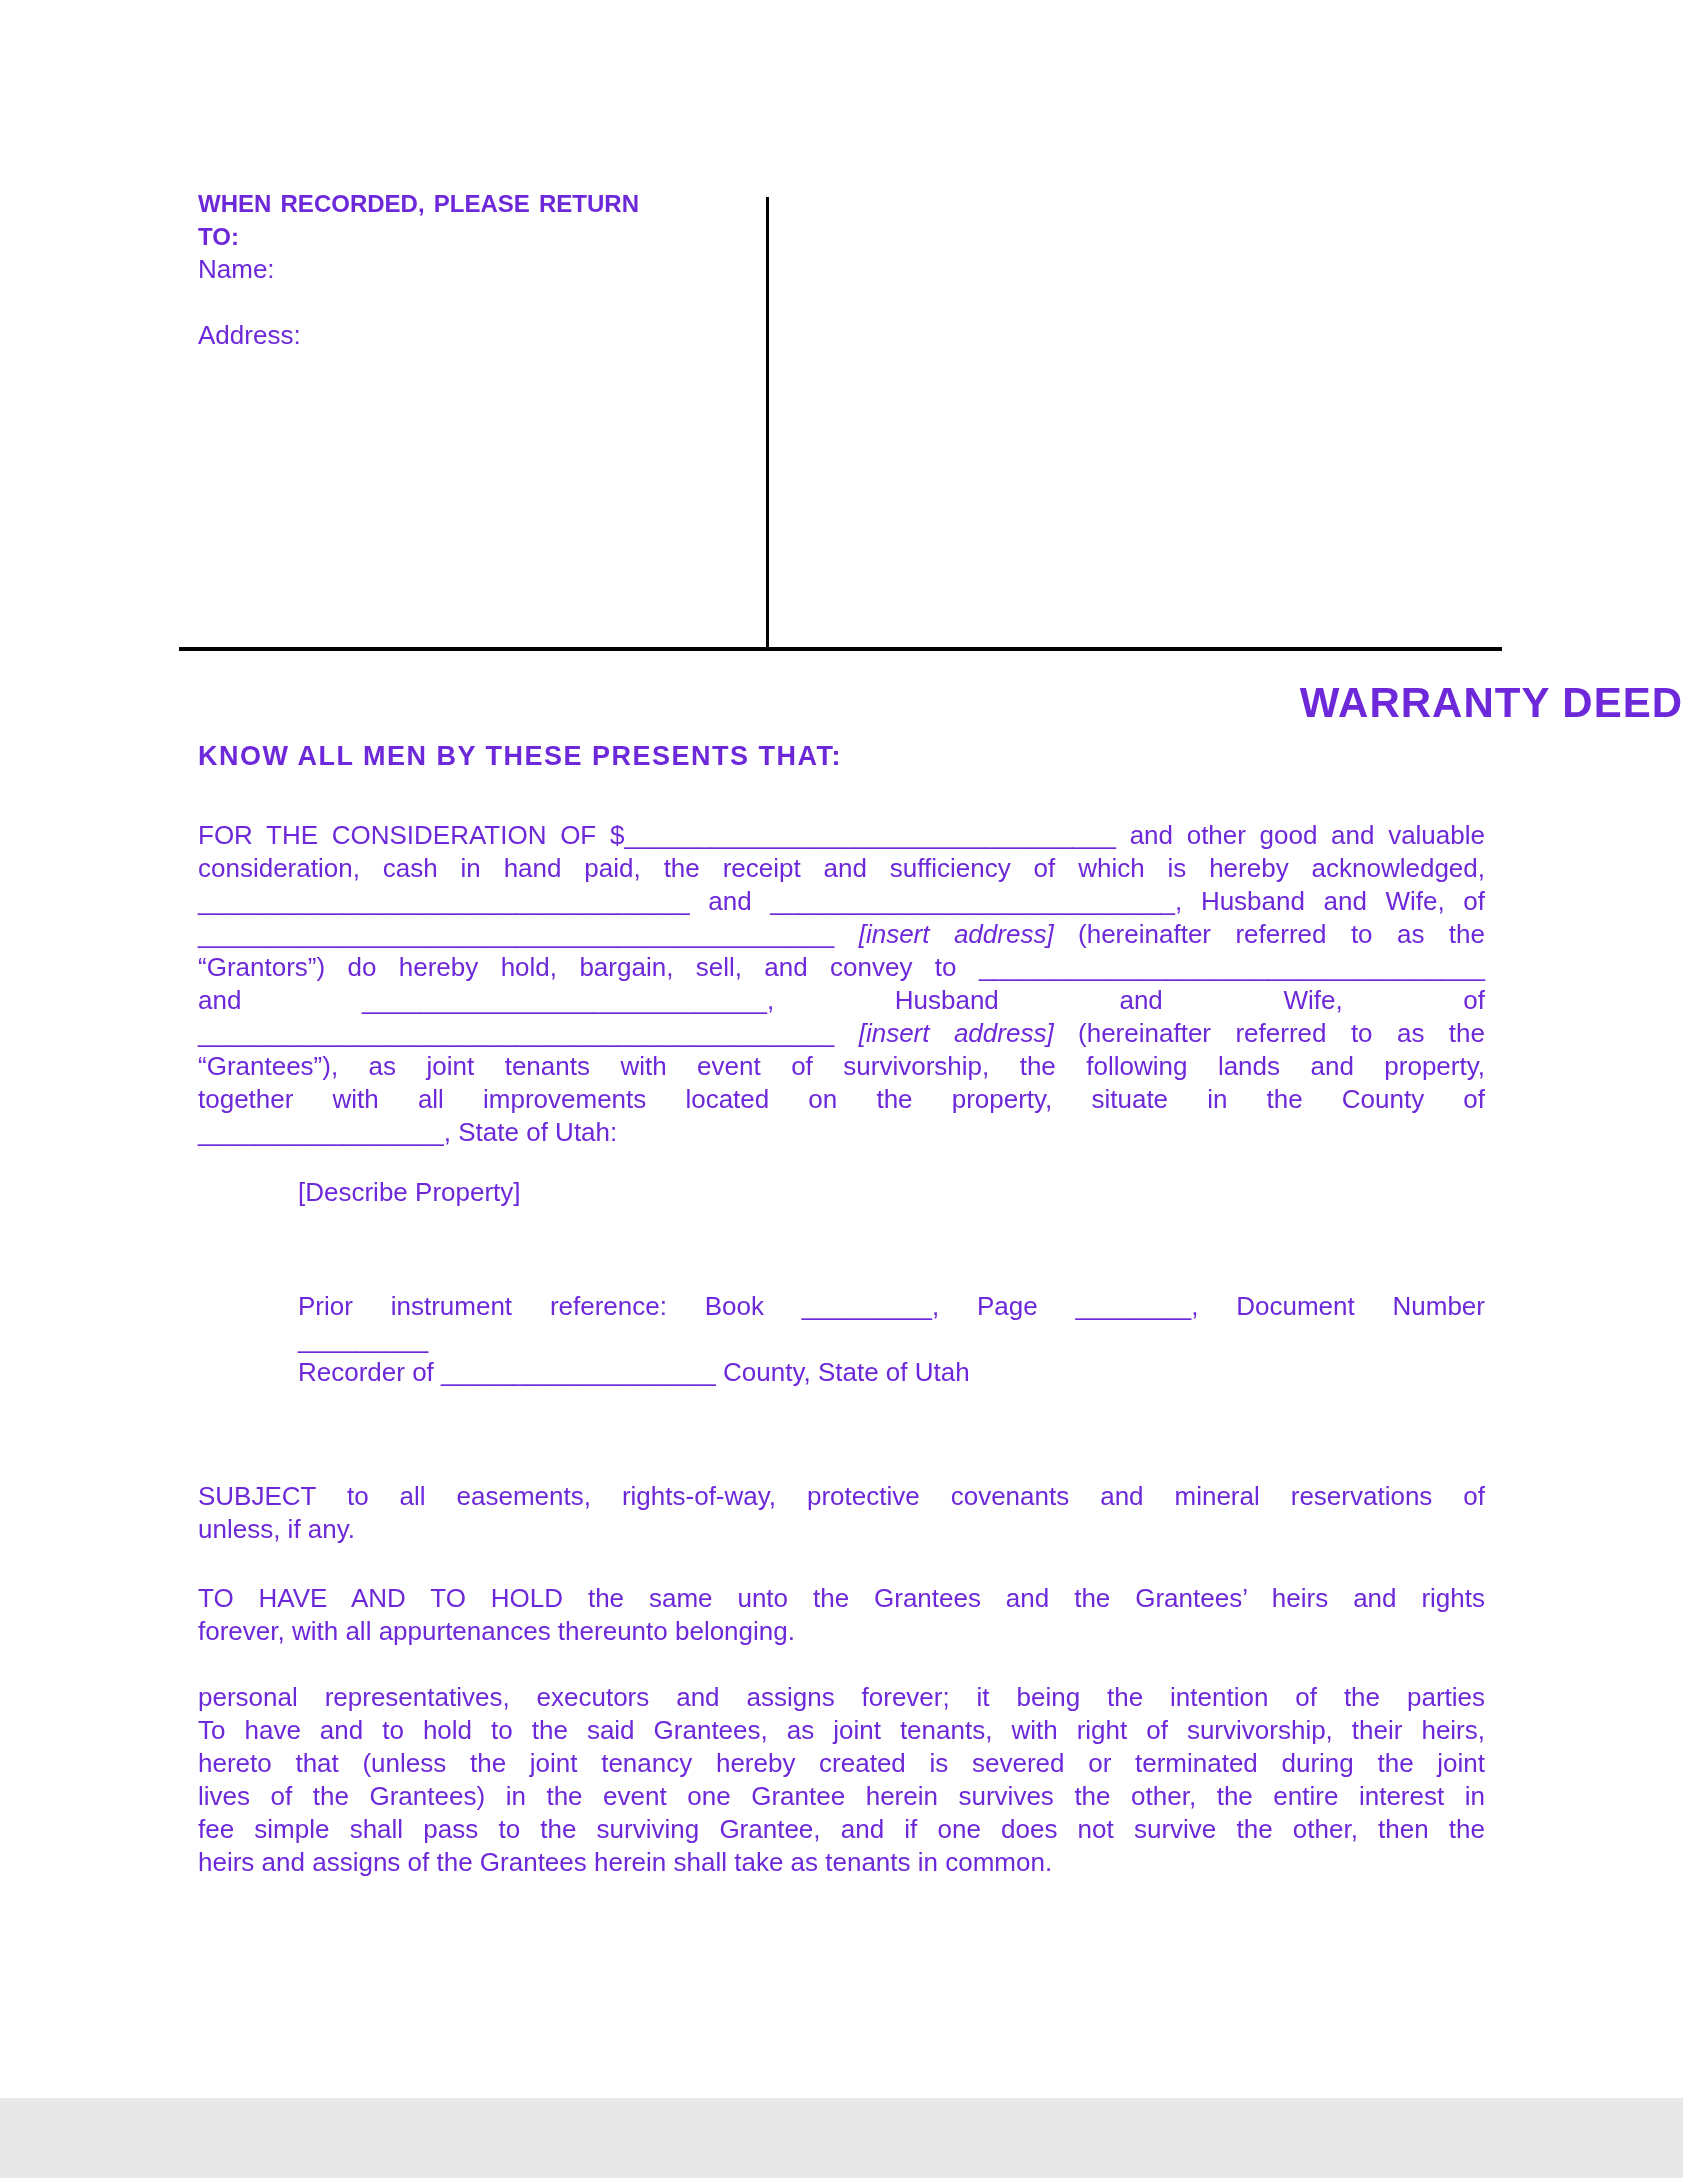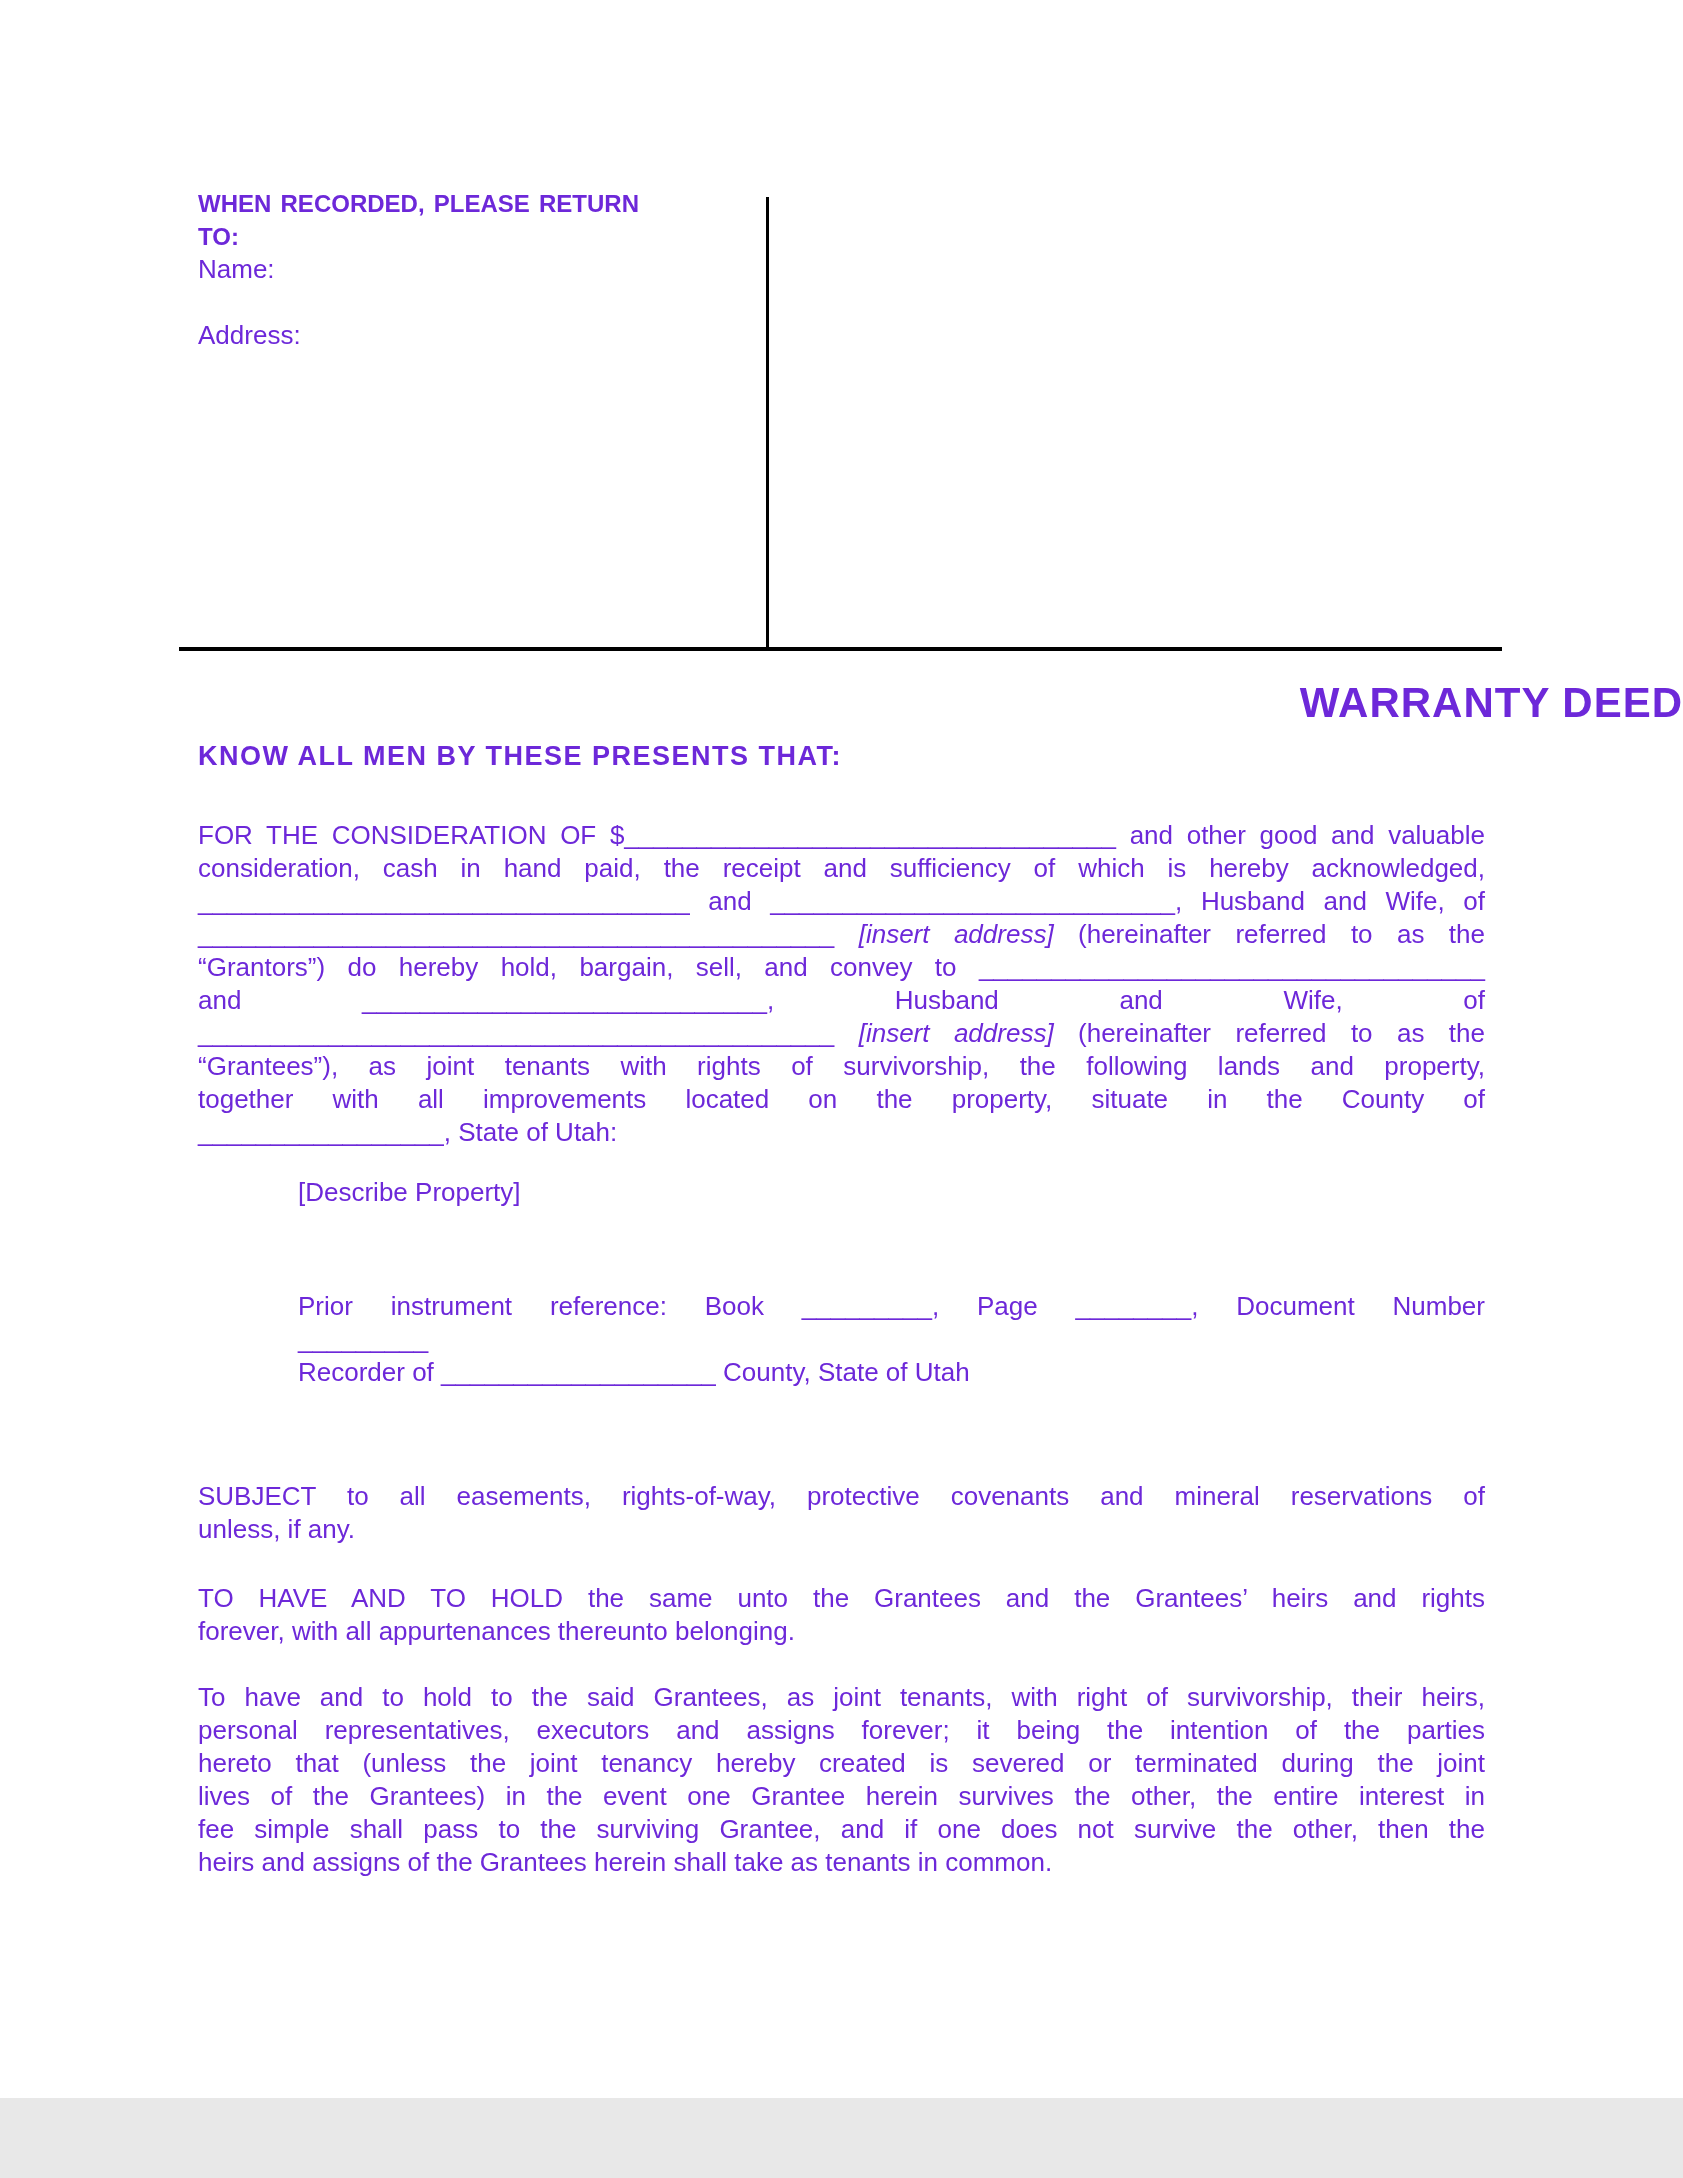"“Grantees”), as joint tenants with" div.ln { text: rights -> event }
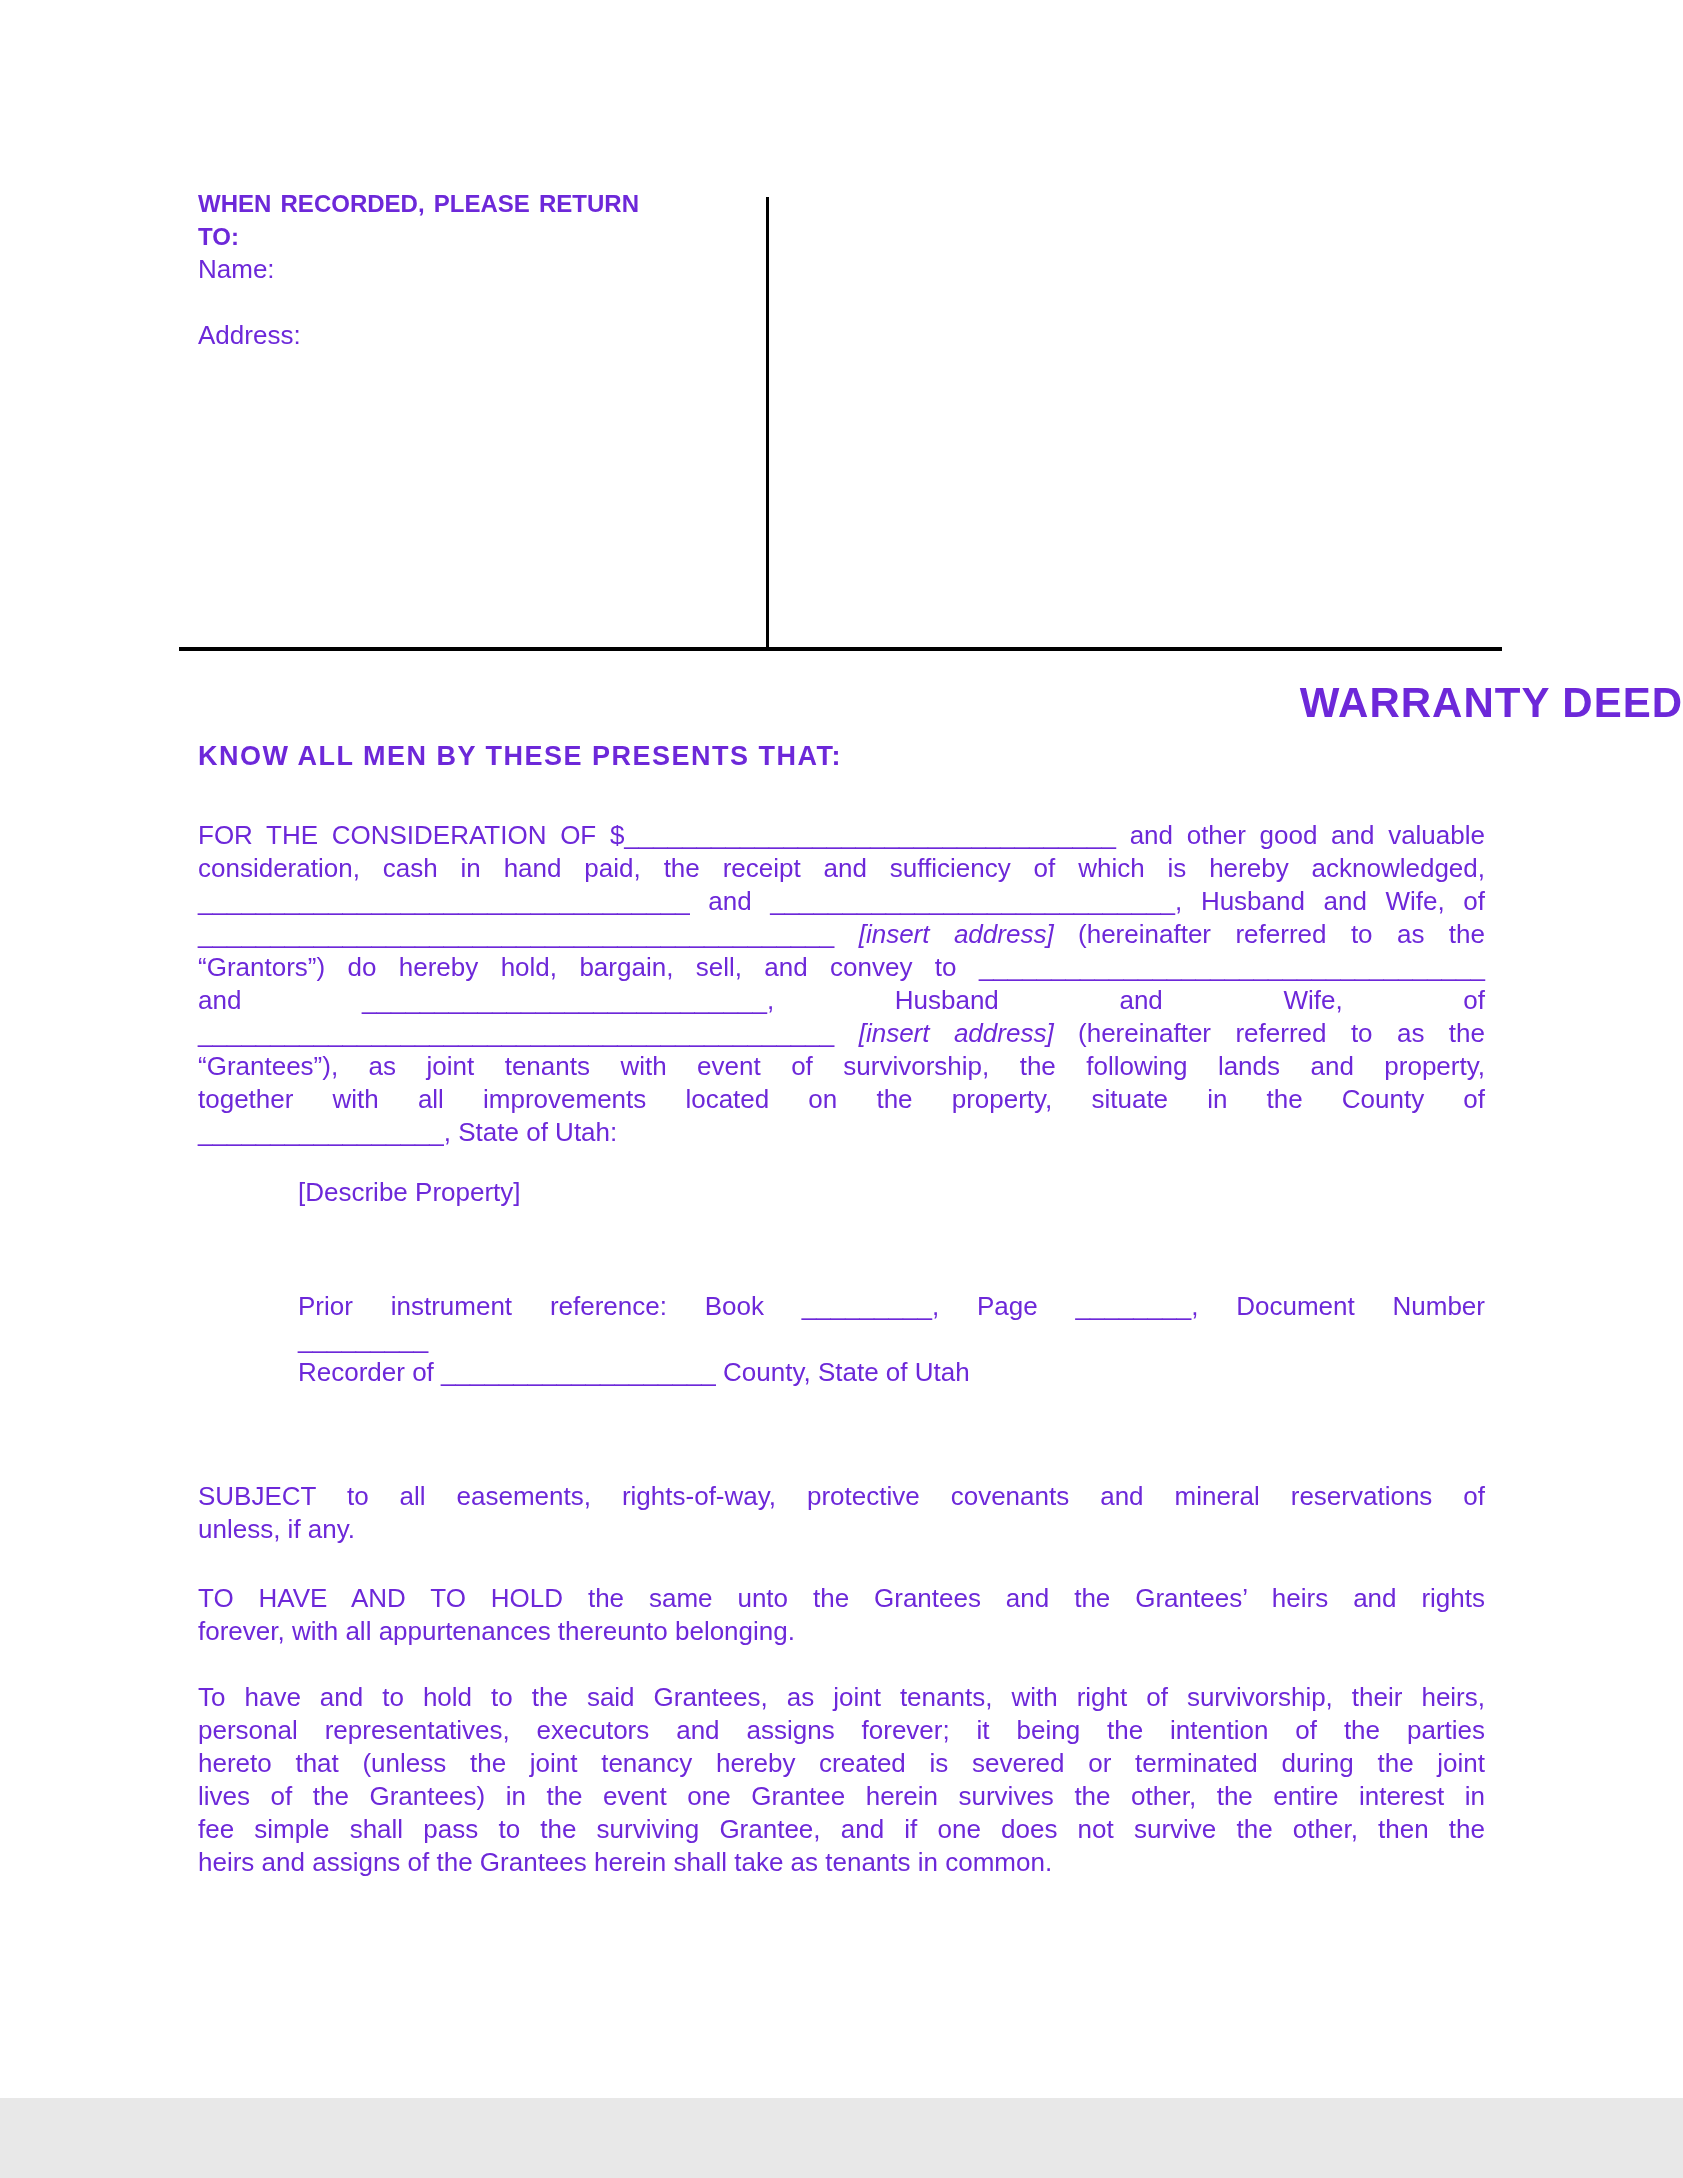"To have and to hold to" div.ln { order: before "personal representatives, executors and" -> after "personal representatives, executors and" }
